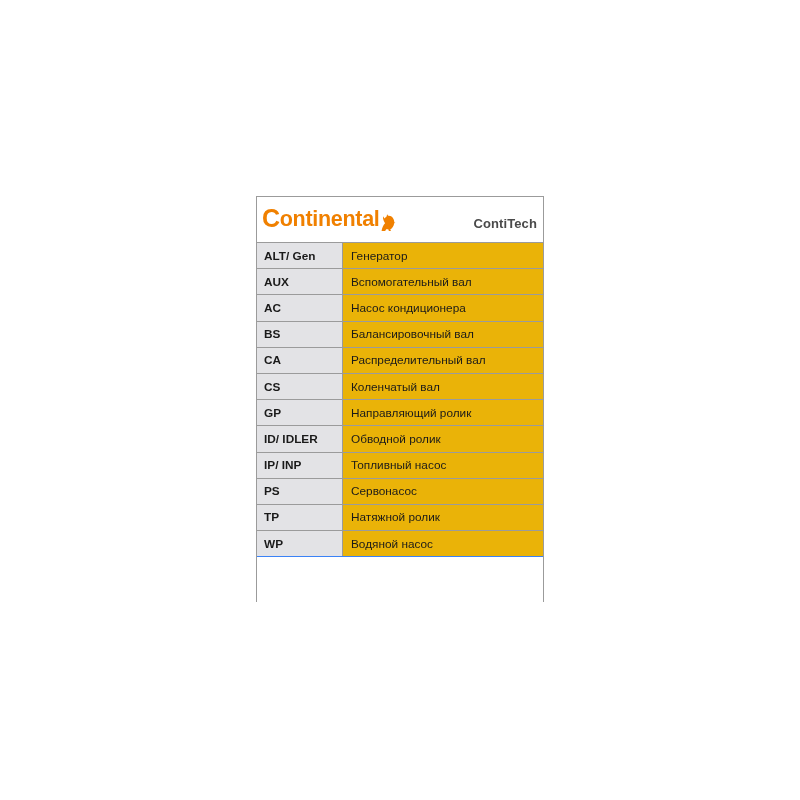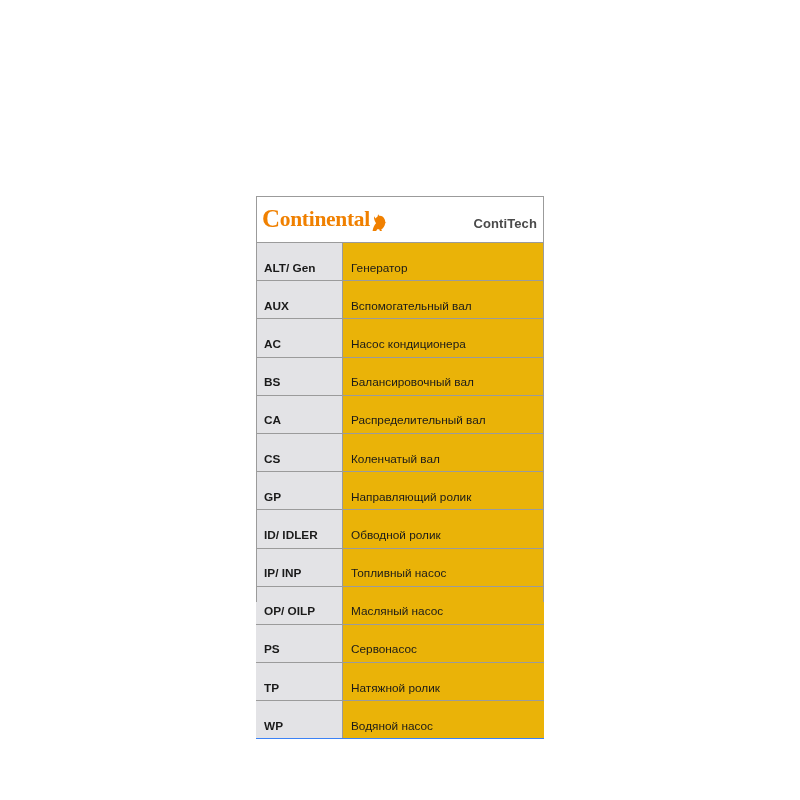"Continental" .logo-text { font-family: Liberation Serif, serif -> Liberation Sans, sans-serif }
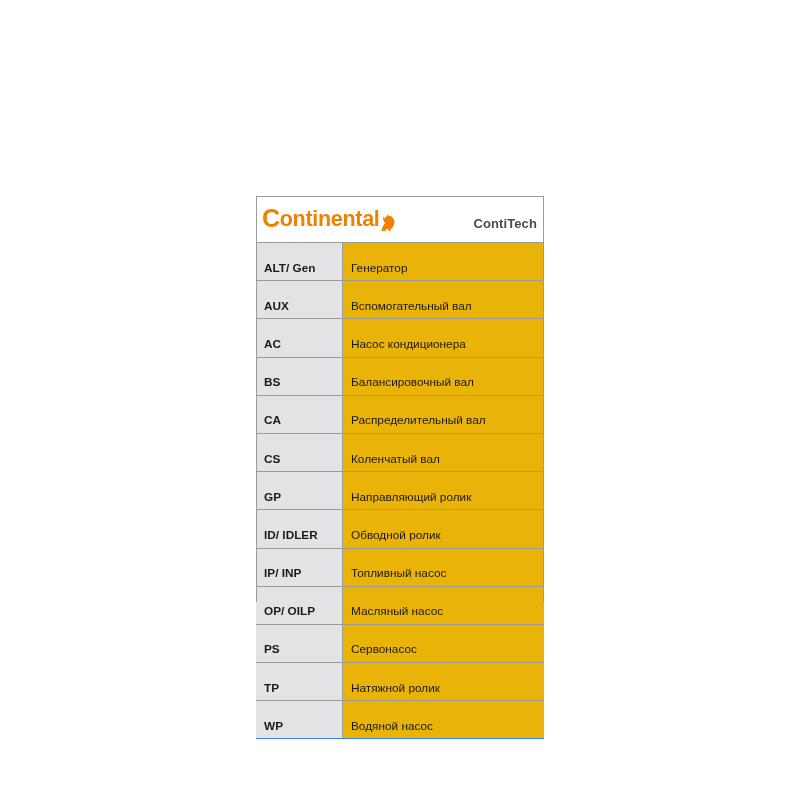"ALT/ Gen" table.legend-table td { padding: 12px 0 0 8px -> 0 0 0 8px }
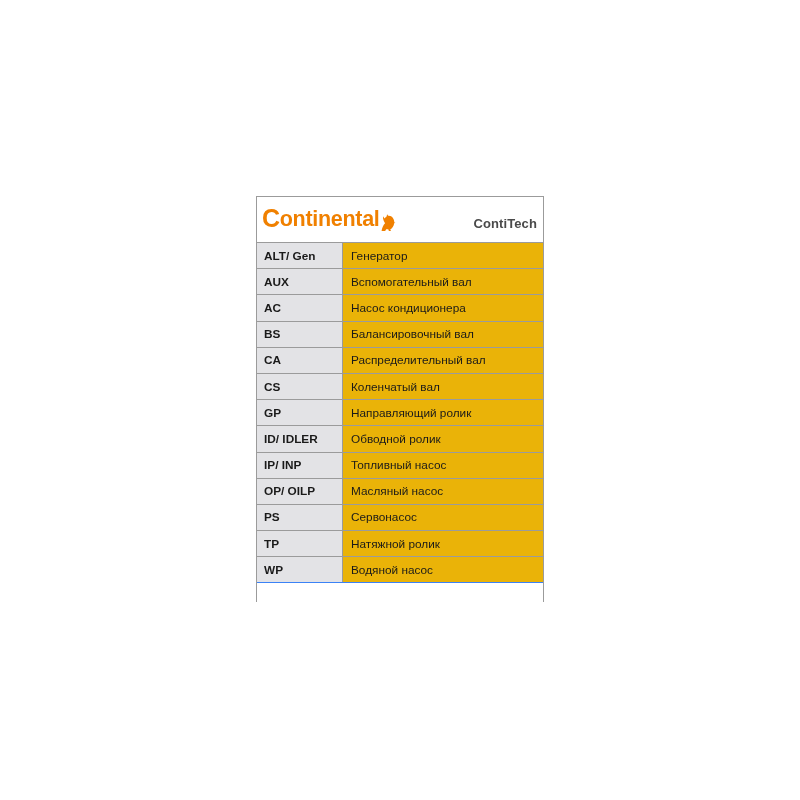"OP/ OILP" tr { html: <tr> <td>OP/ OILP</td> <td>Масляный насос</td> </tr> -> none }
